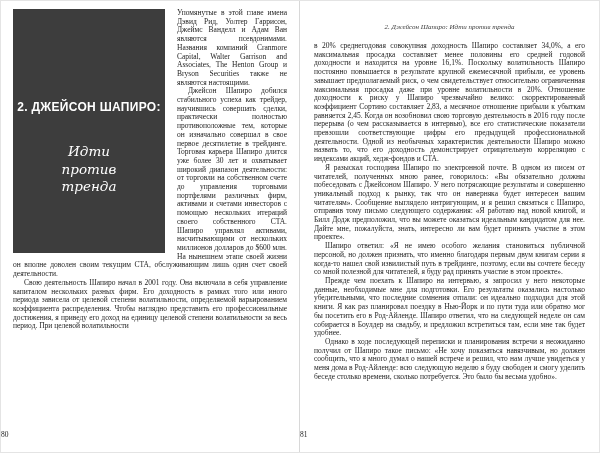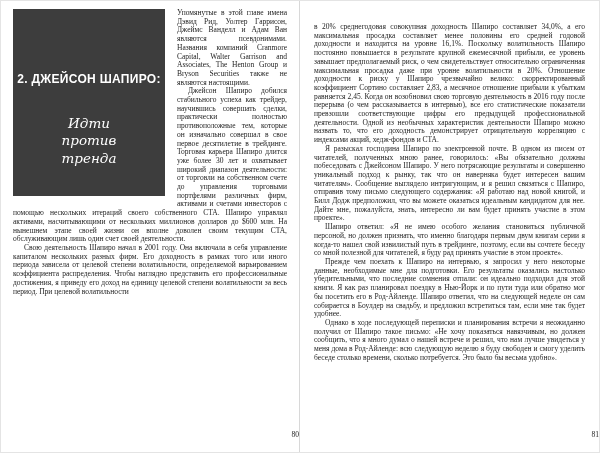"2. Джейсон Шапиро: Идти против" div.running-head { html: none -> <div>2. Джейсон Шапиро: Идти против тренда</div> }
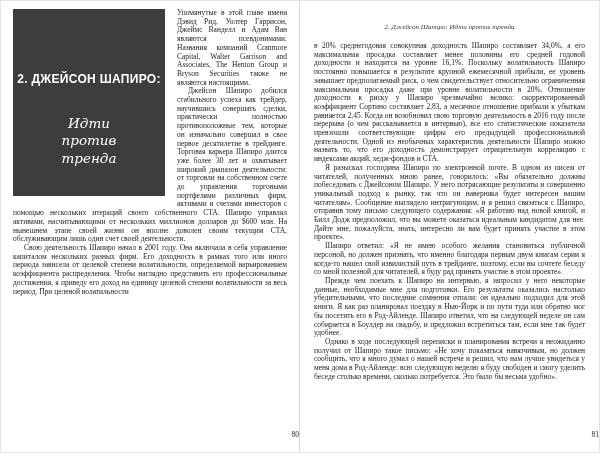"2. ДЖЕЙСОН ШАПИРО:" .chapter-block { height: 187px -> 244px }
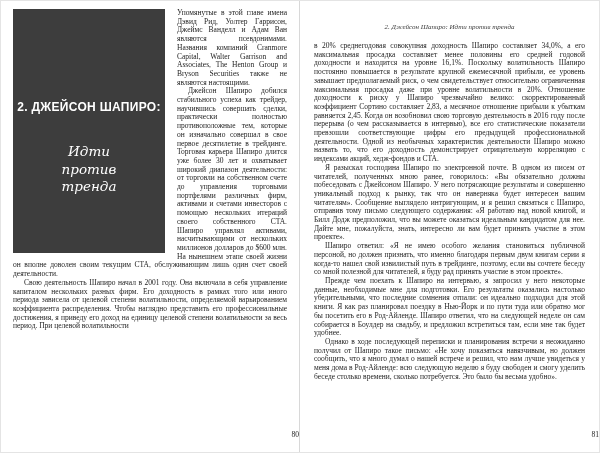"80" .page-number { text-align: right -> left }
